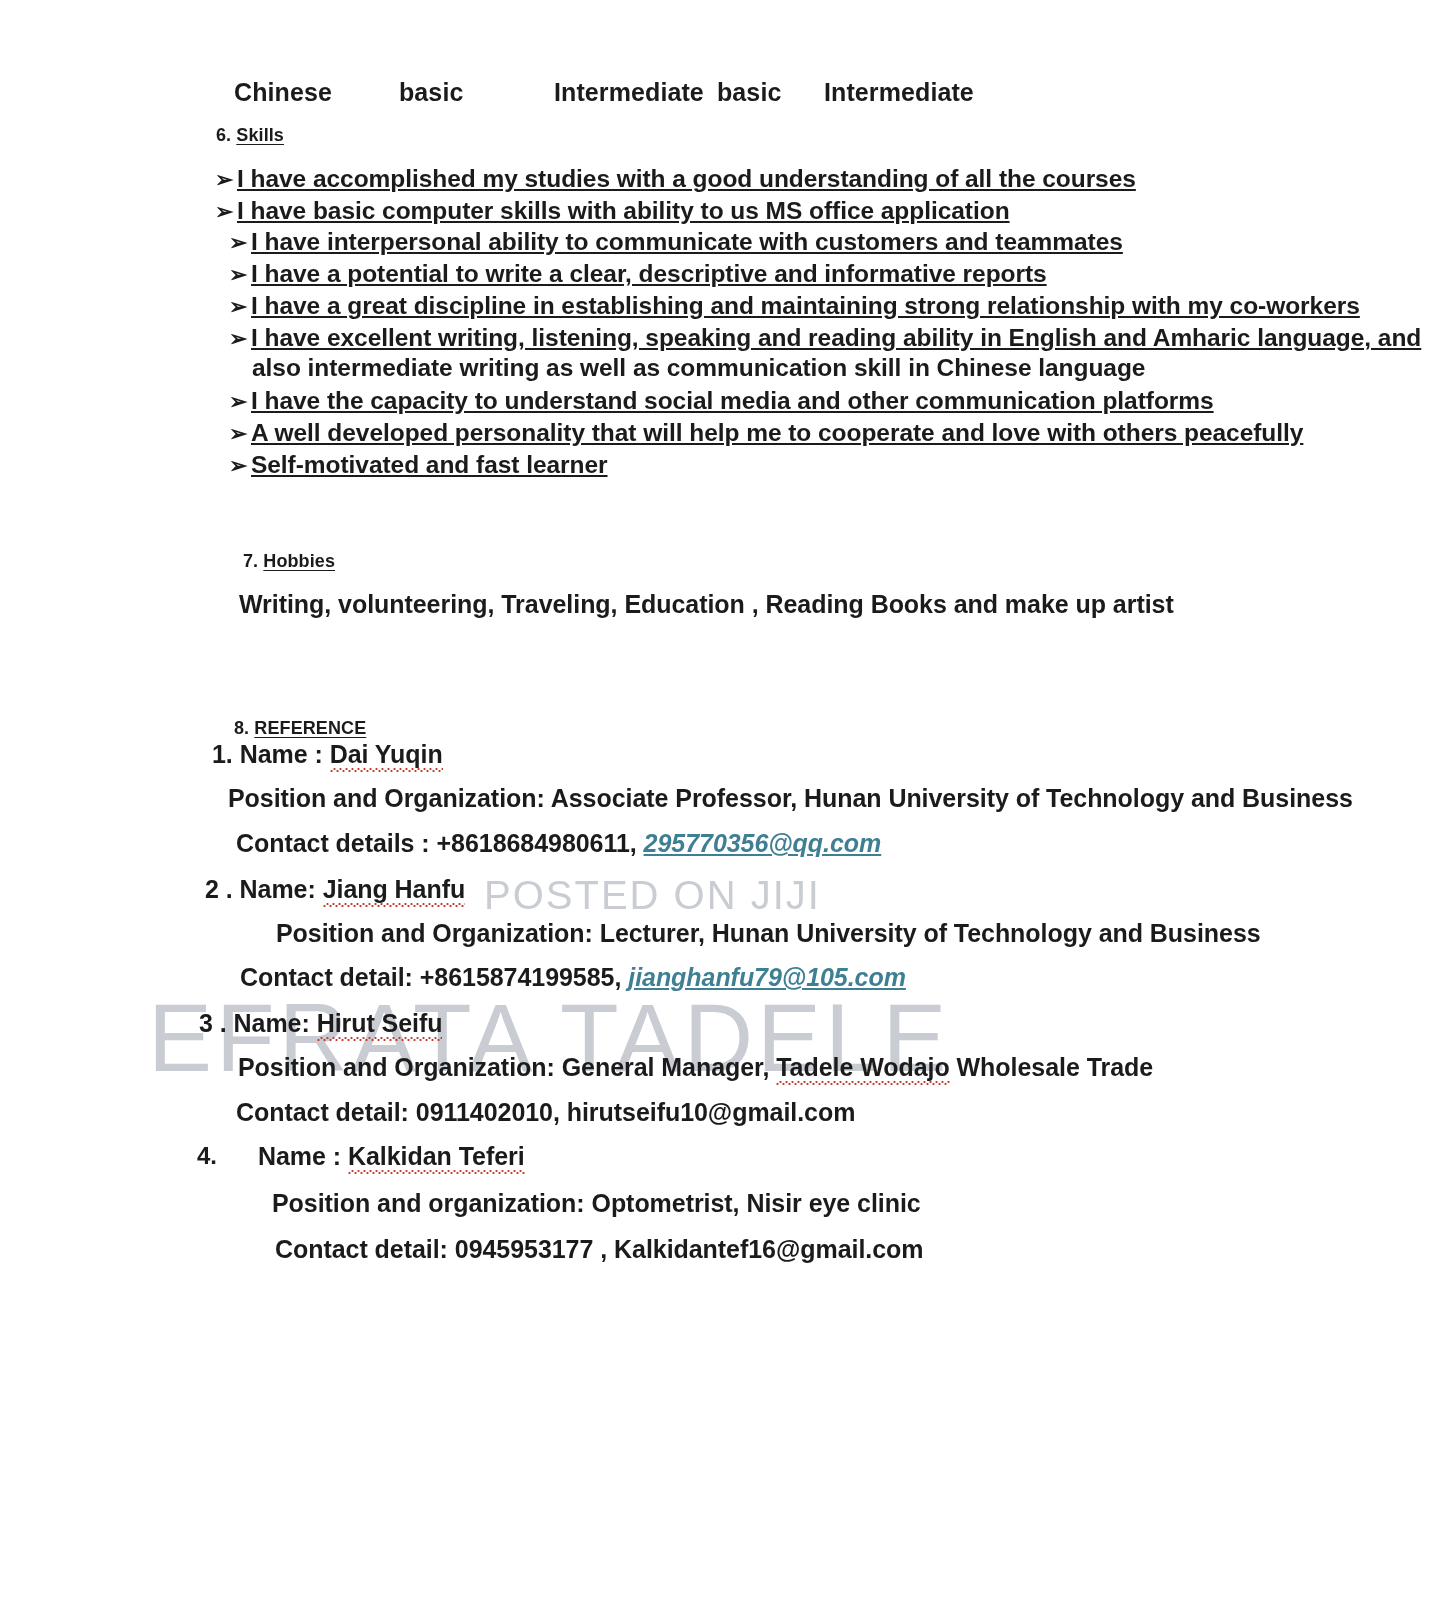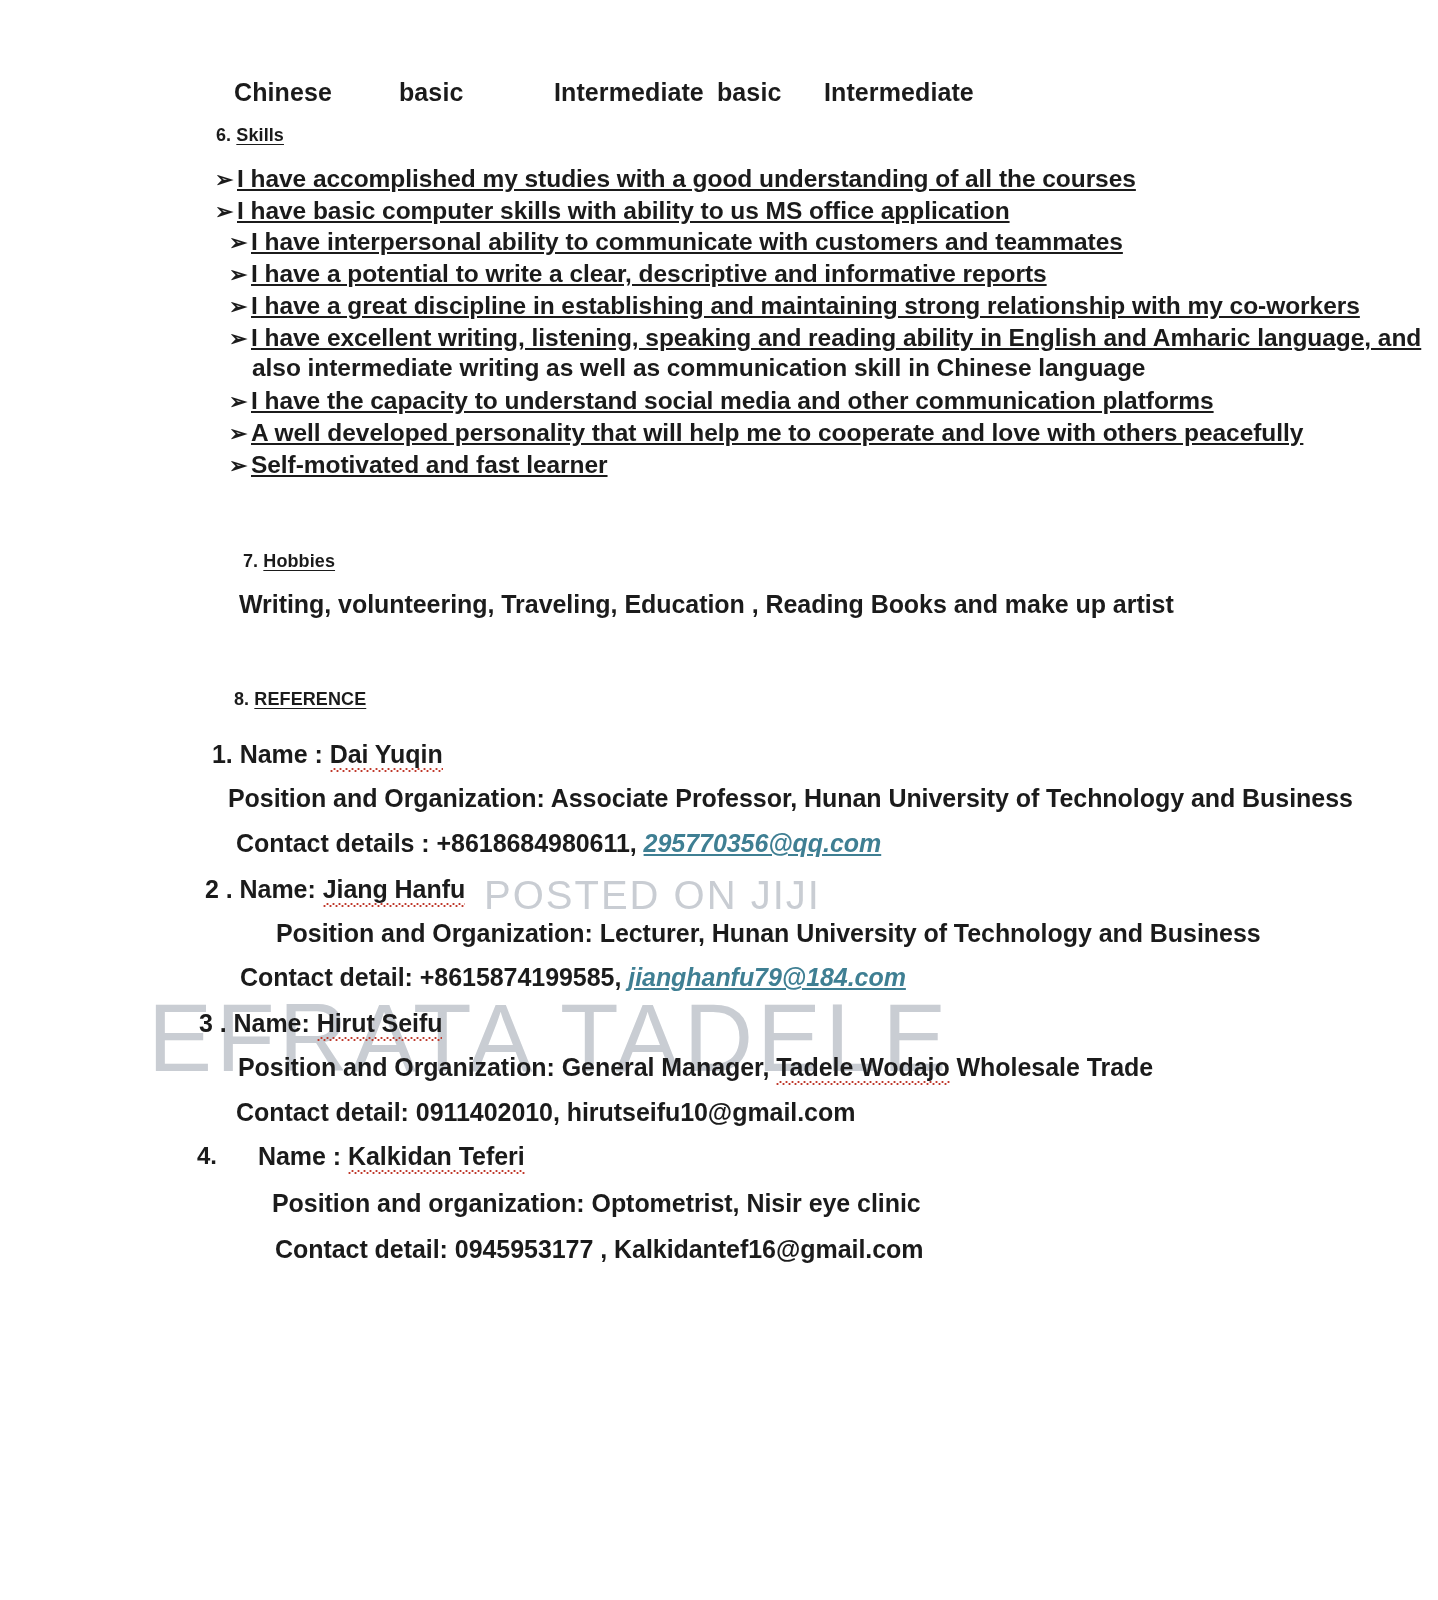"8. REFERENCE" div.abs { top: 689px -> 718px }
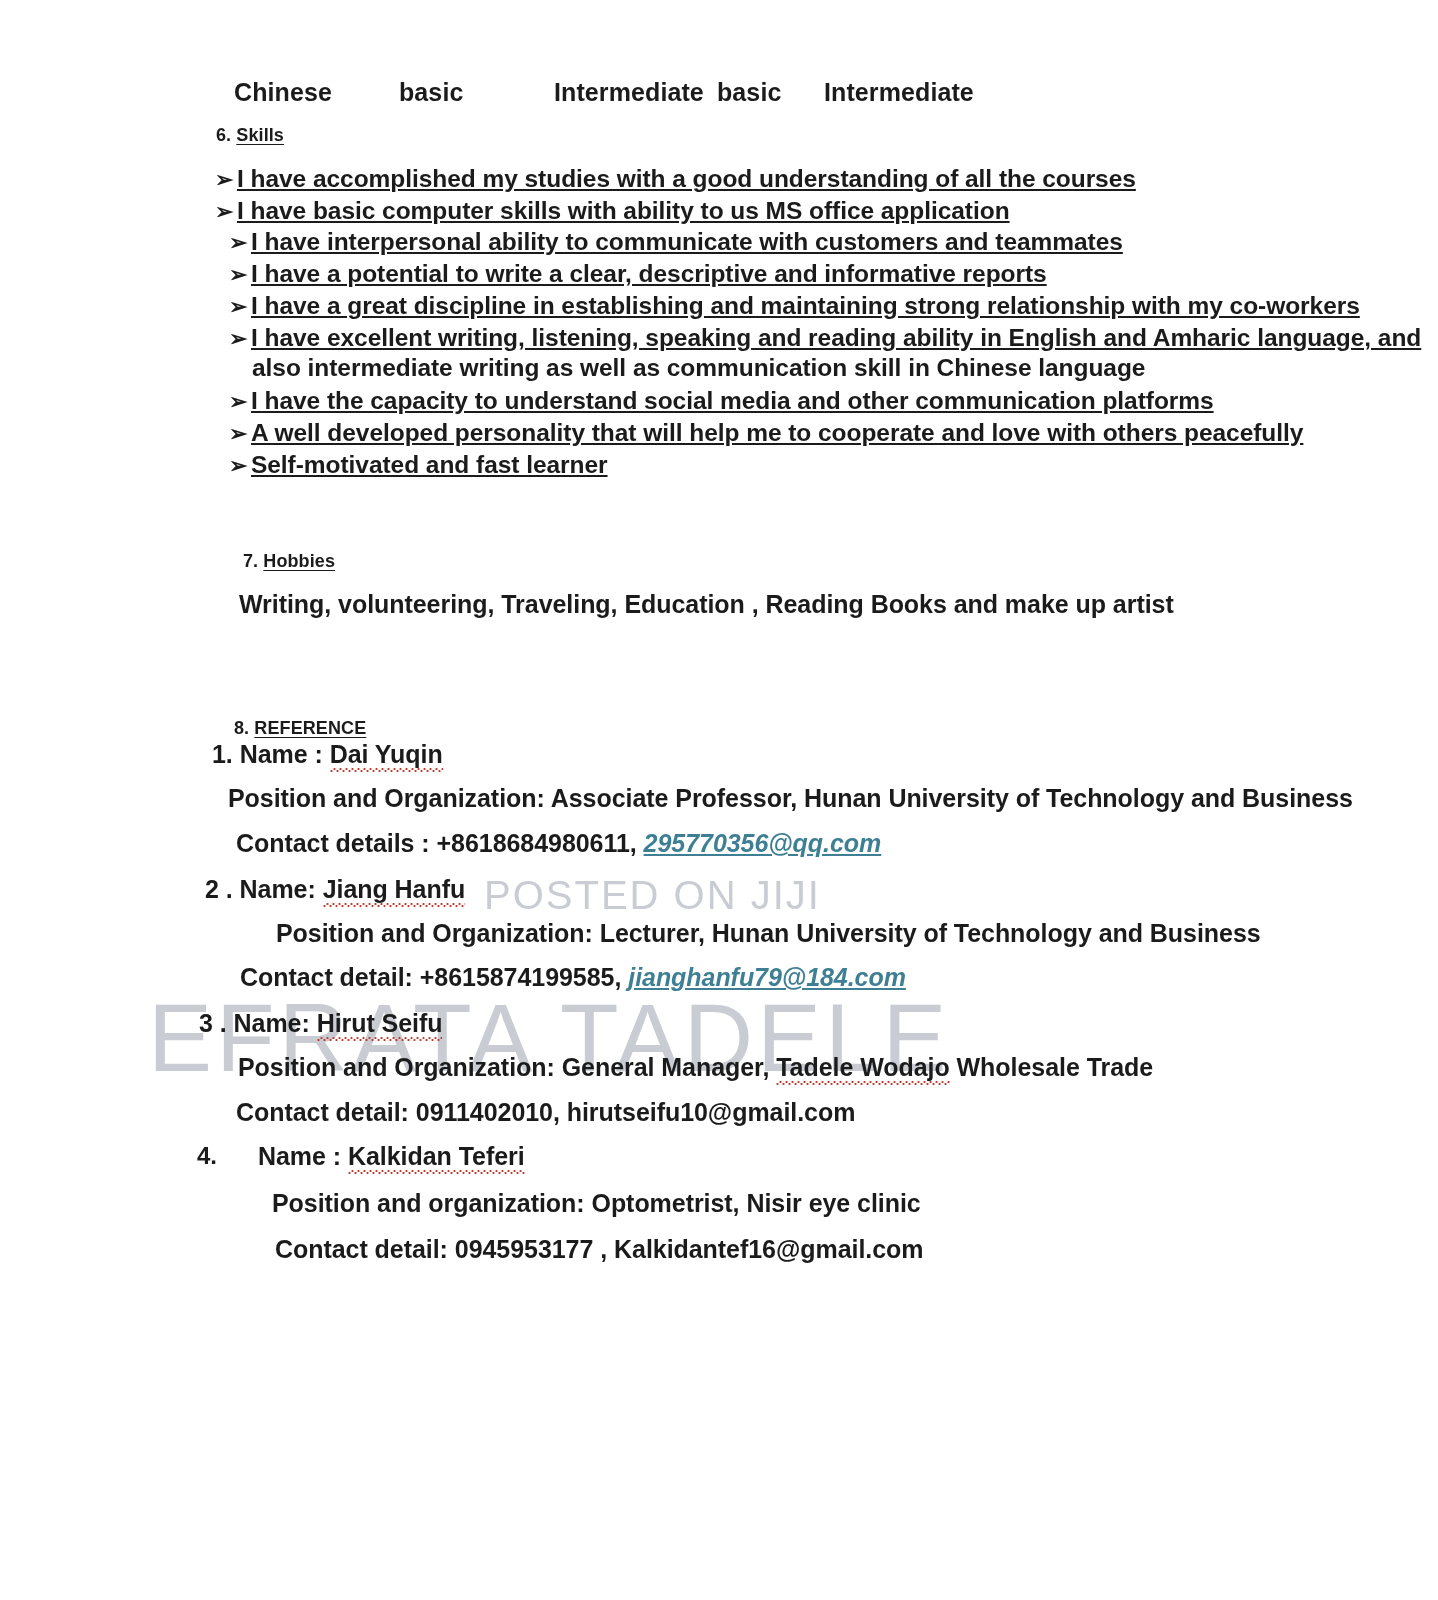"jianghanfu79@184.com" span.lnk { text: jianghanfu79@184.com -> jianghanfu79@105.com }
